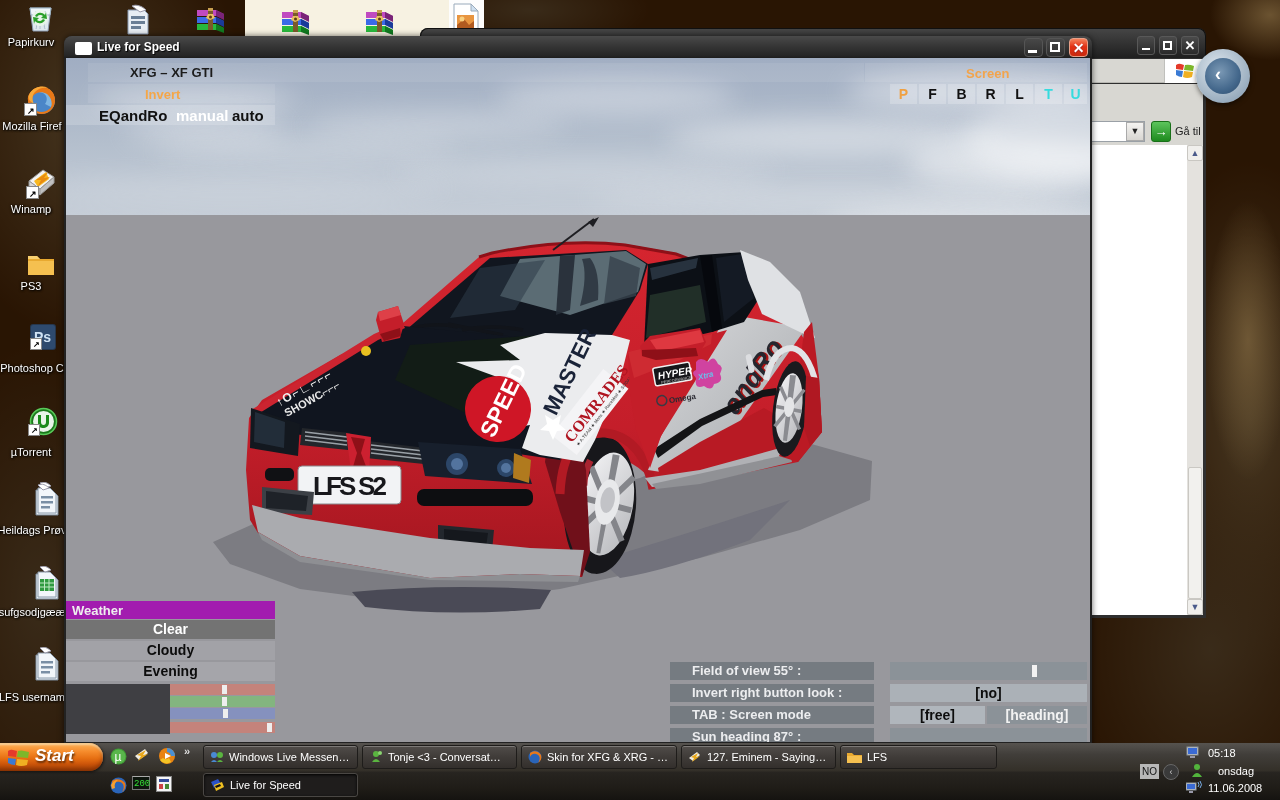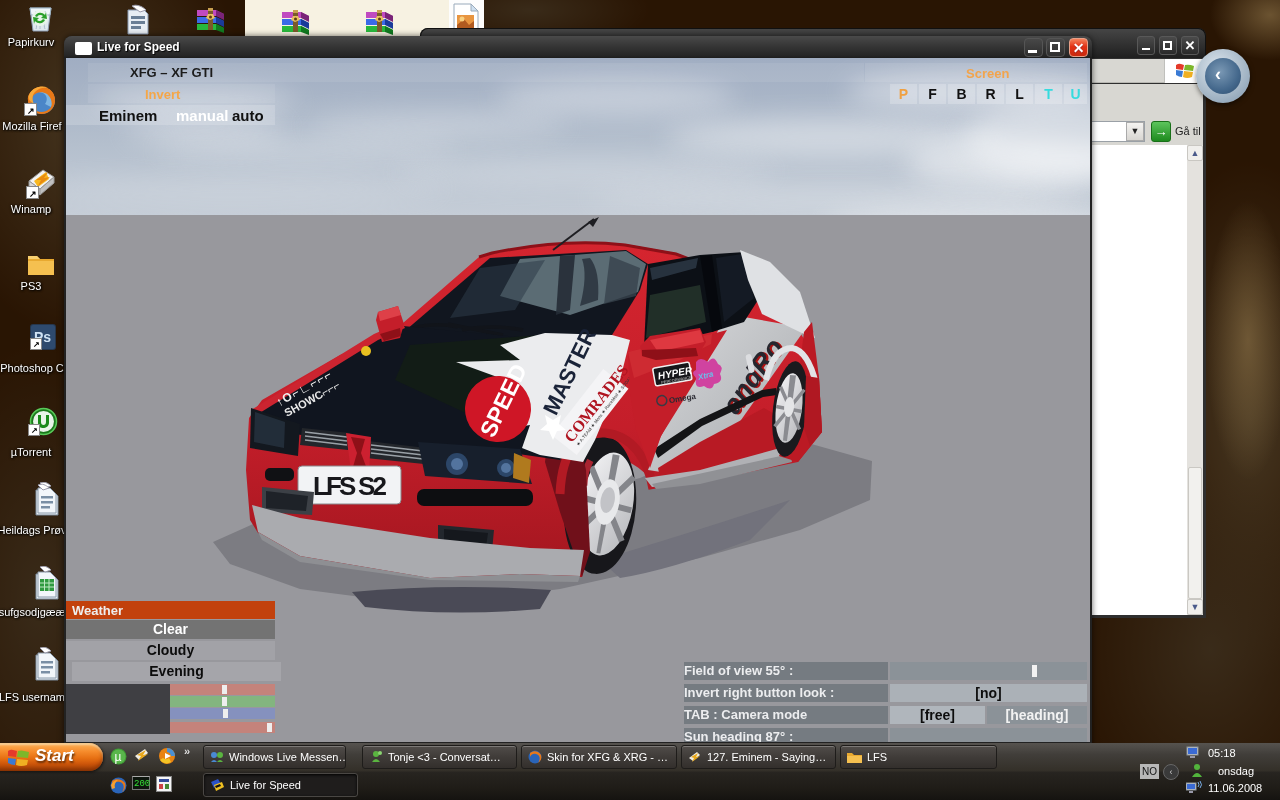"Eminem" div.g { text: Eminem -> EQandRo }
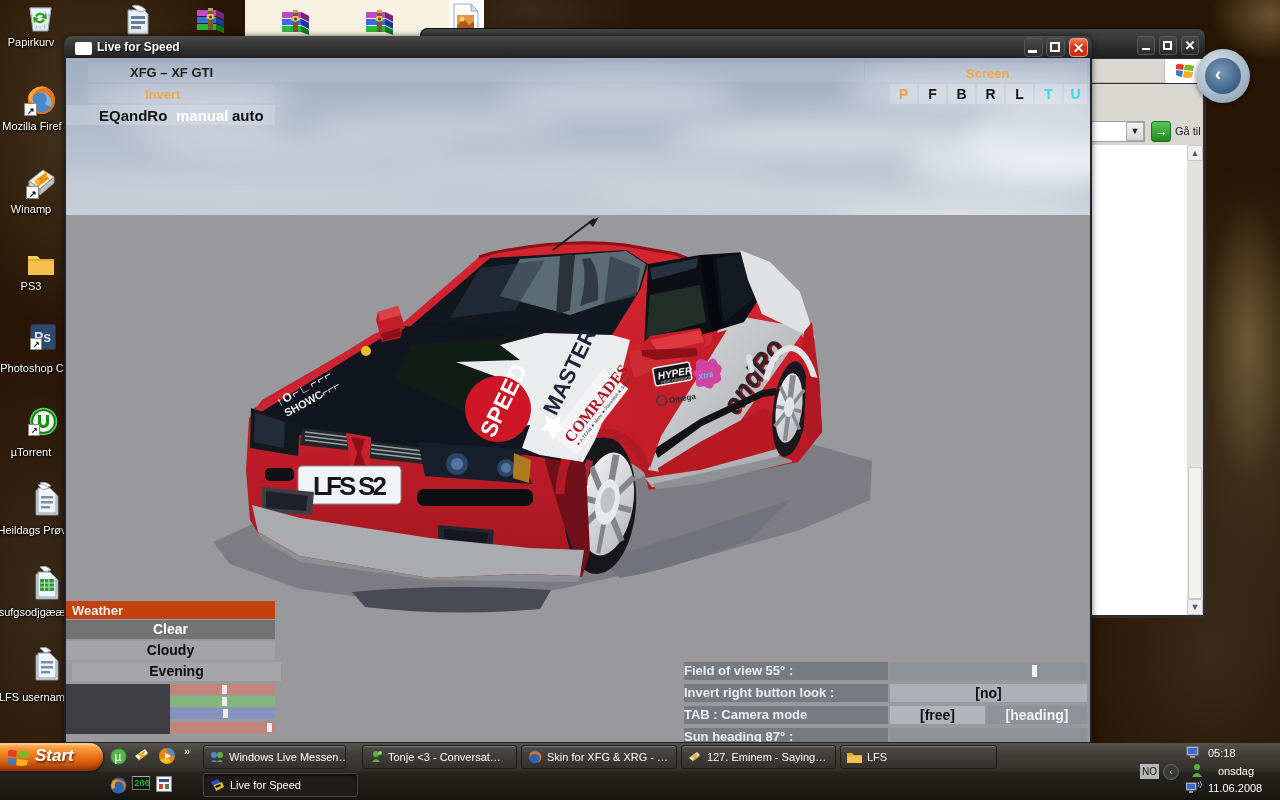"Weather" div.abs { background: #c2410c -> #a21caf }
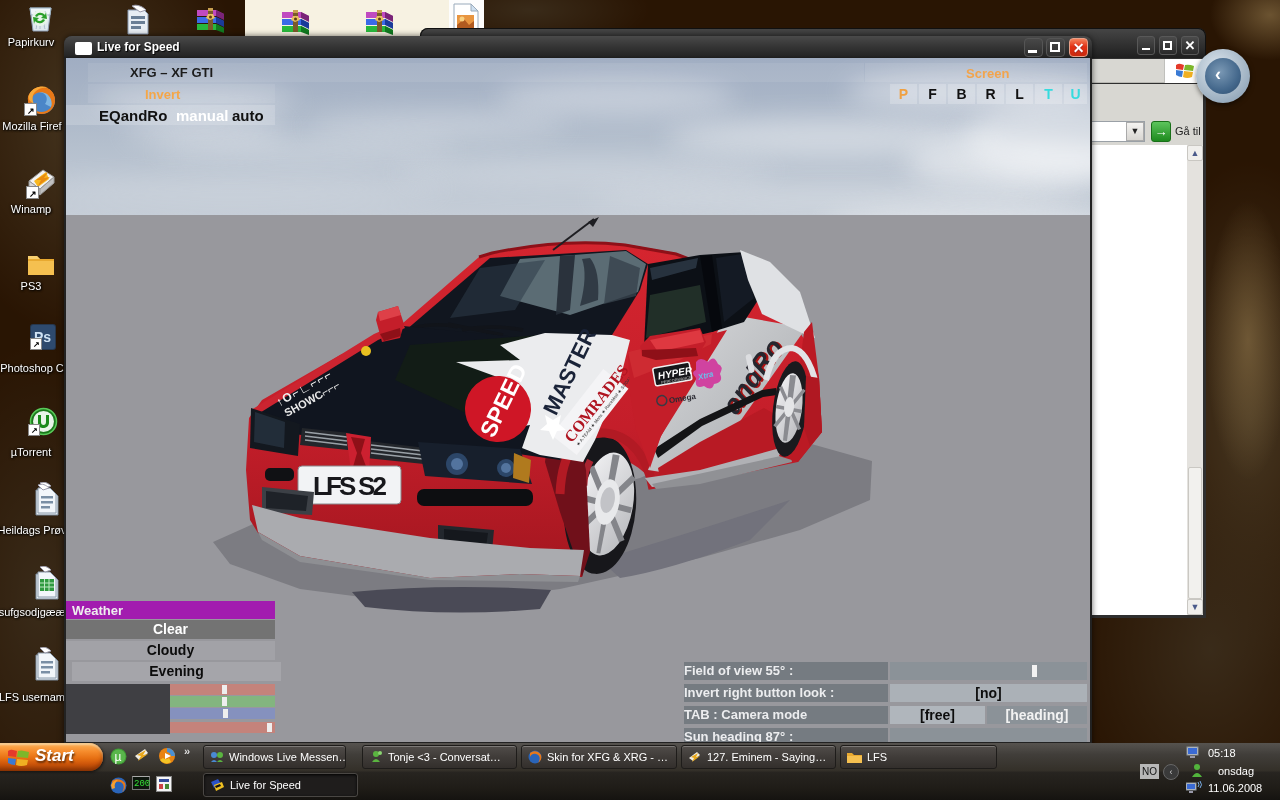"Evening" div.wrow { margin-left: 6px -> none }
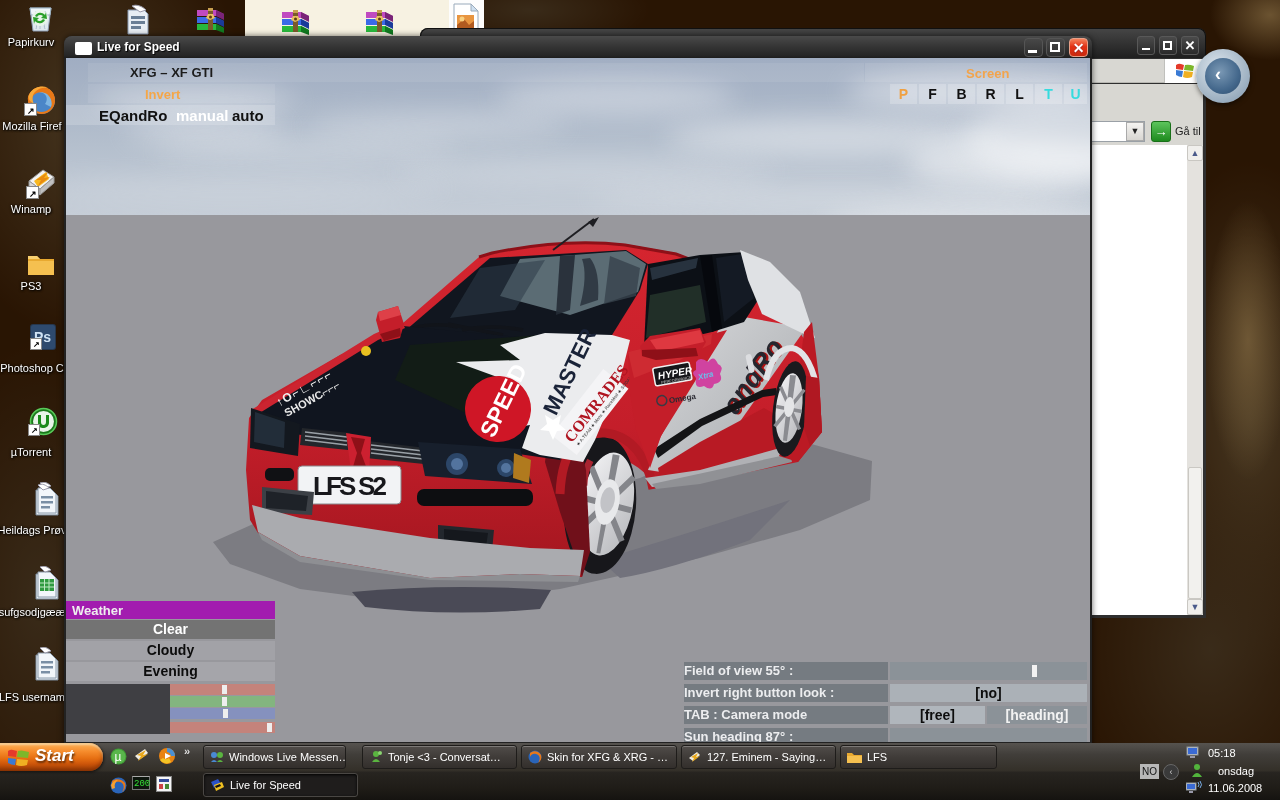"Field of view 55° :" .olabel { left: 618px -> 604px; padding-left: 0 -> 22px }
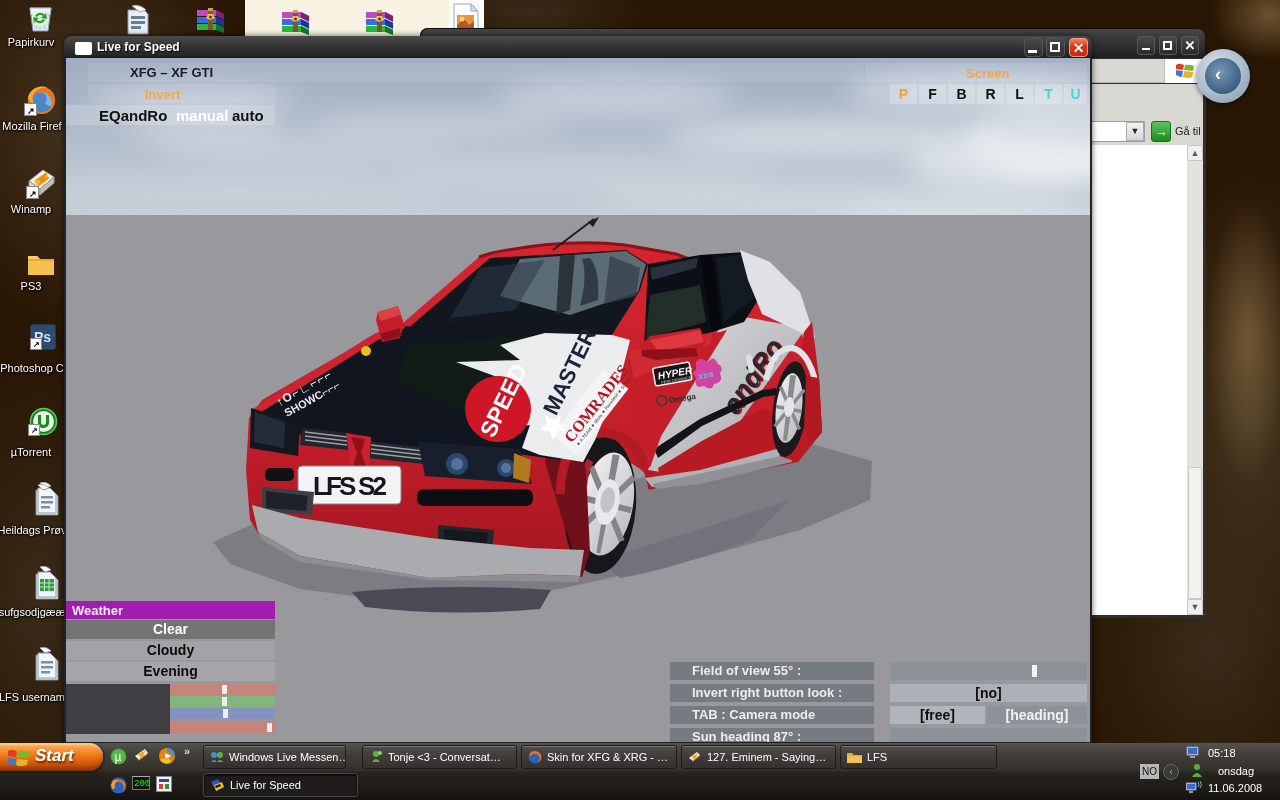"TAB : Camera mode" div.olabel { text: Camera -> Screen }
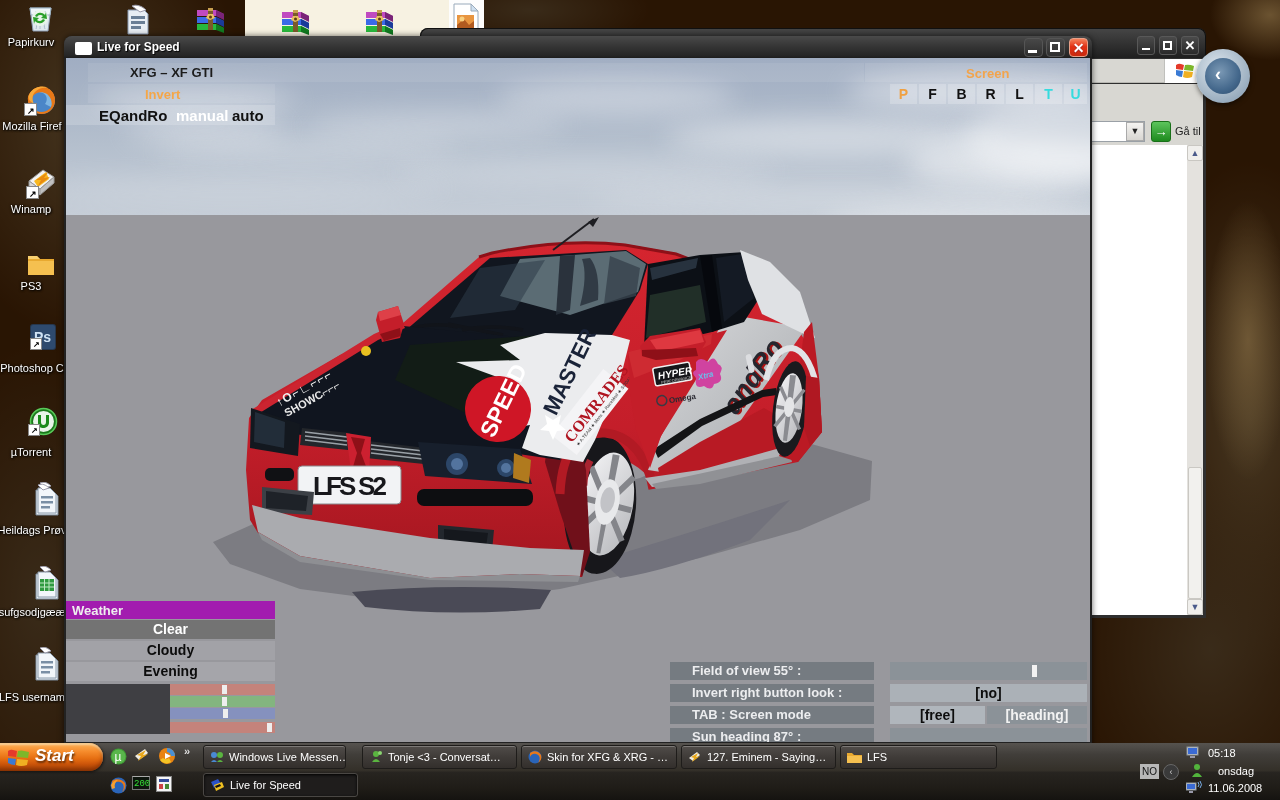"Windows Live Messen…" div.tbtn { width: 143px -> 155px }
